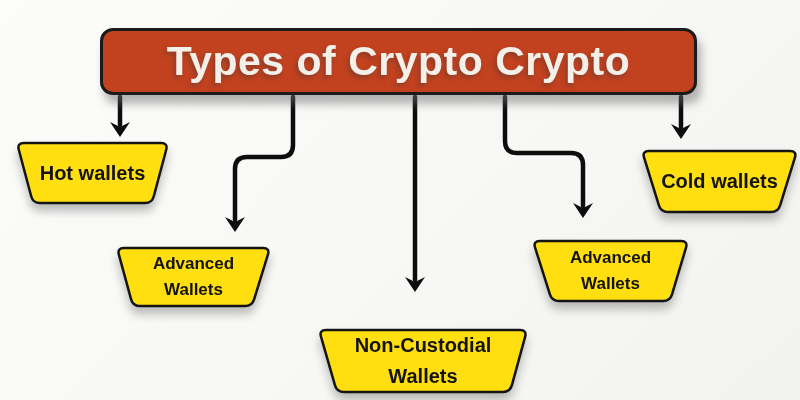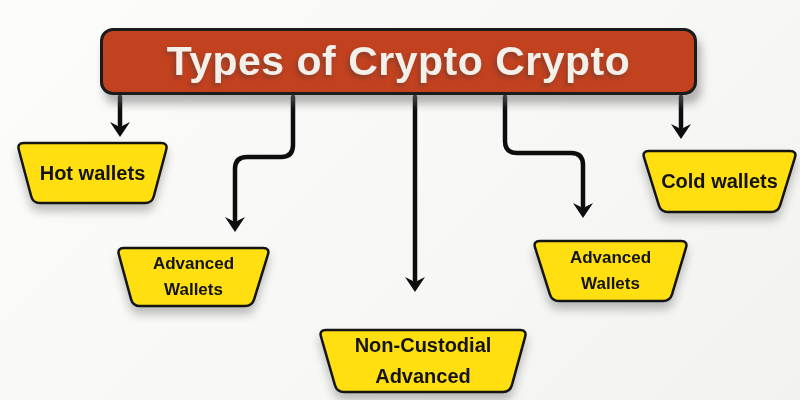"Non-Custodial" div.node-label { text: Advanced -> Wallets }
